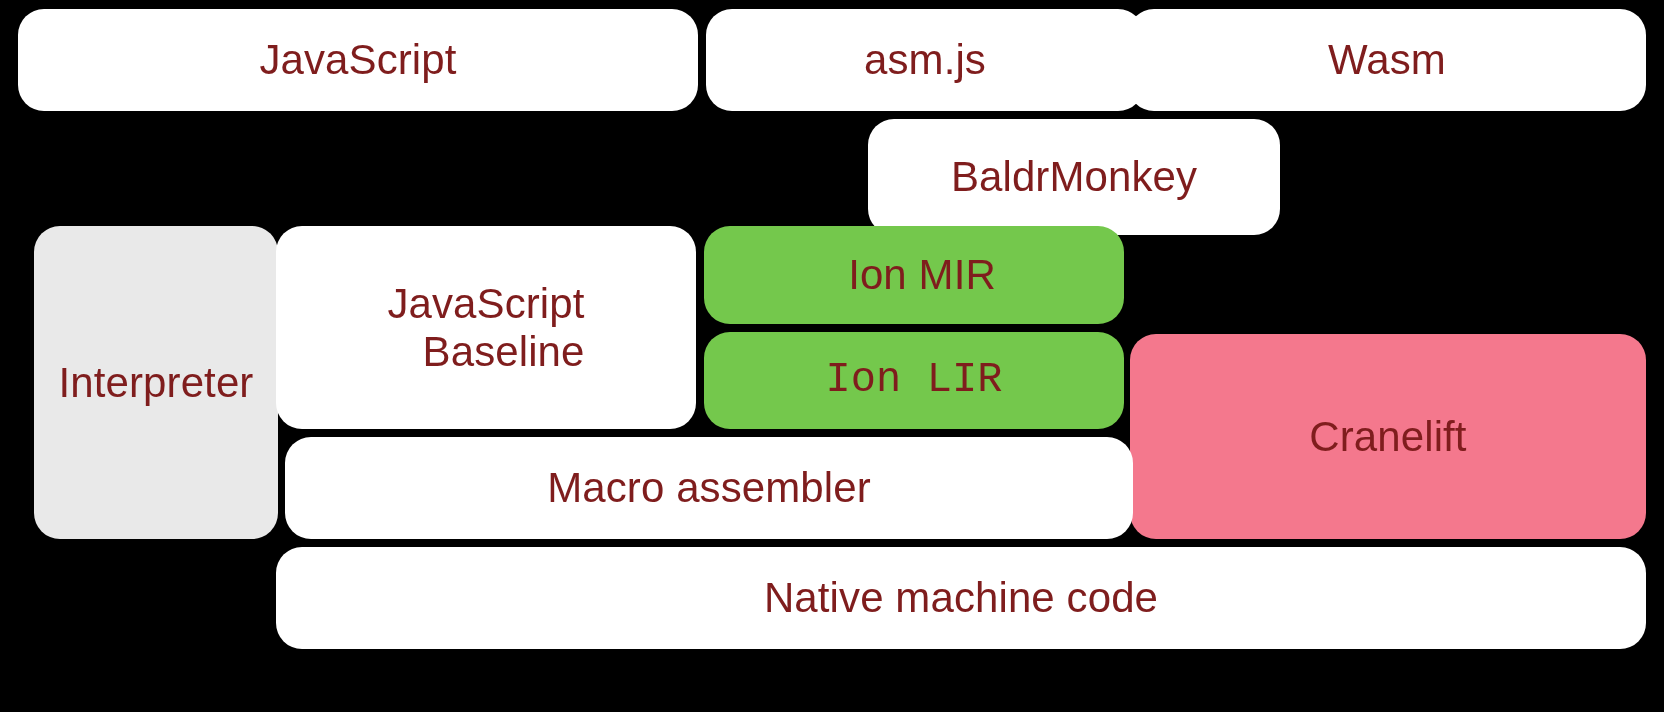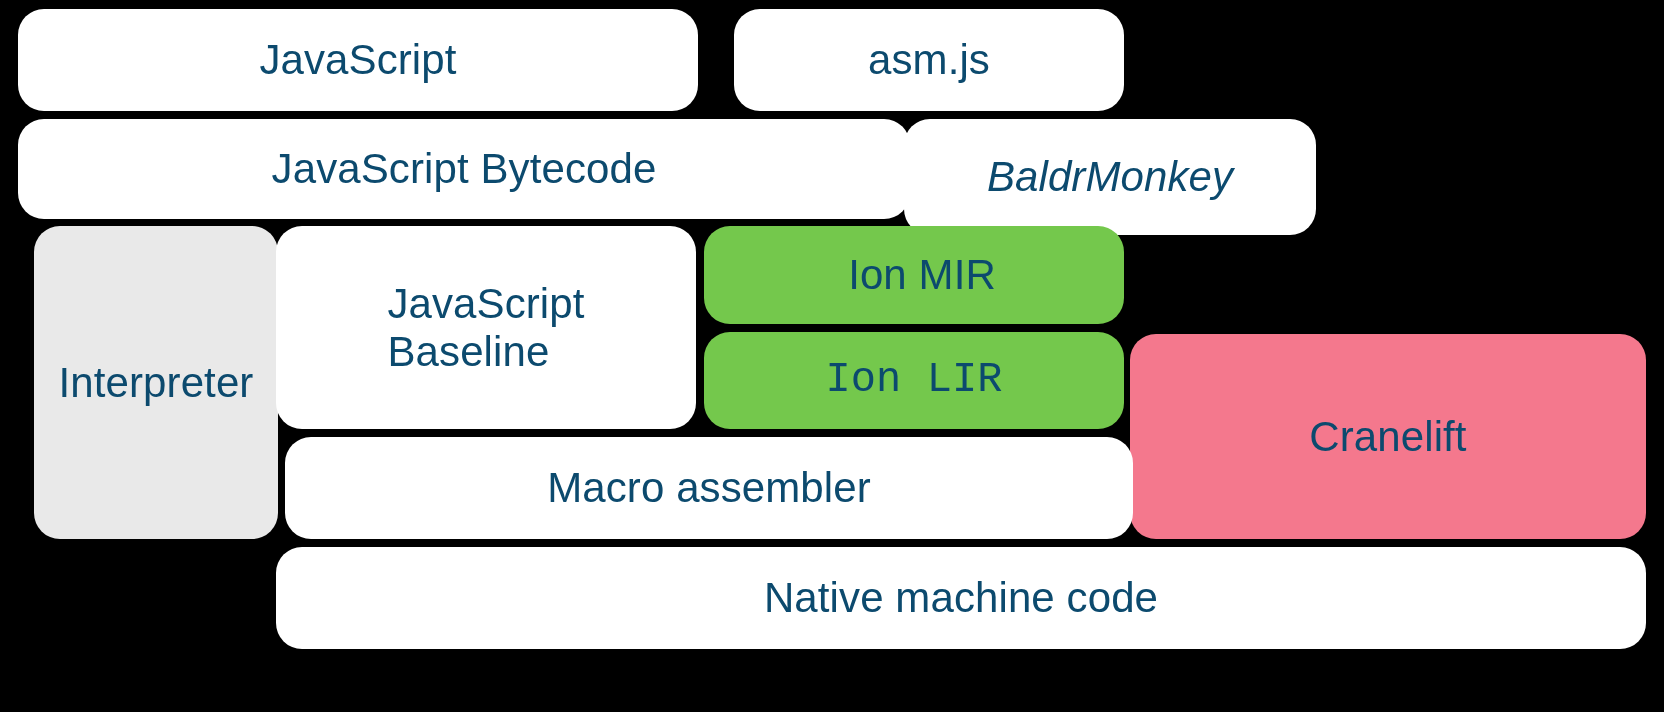"JavaScript" .node { color: #0c4a6e -> #7f1d1d; text-align: left -> right }
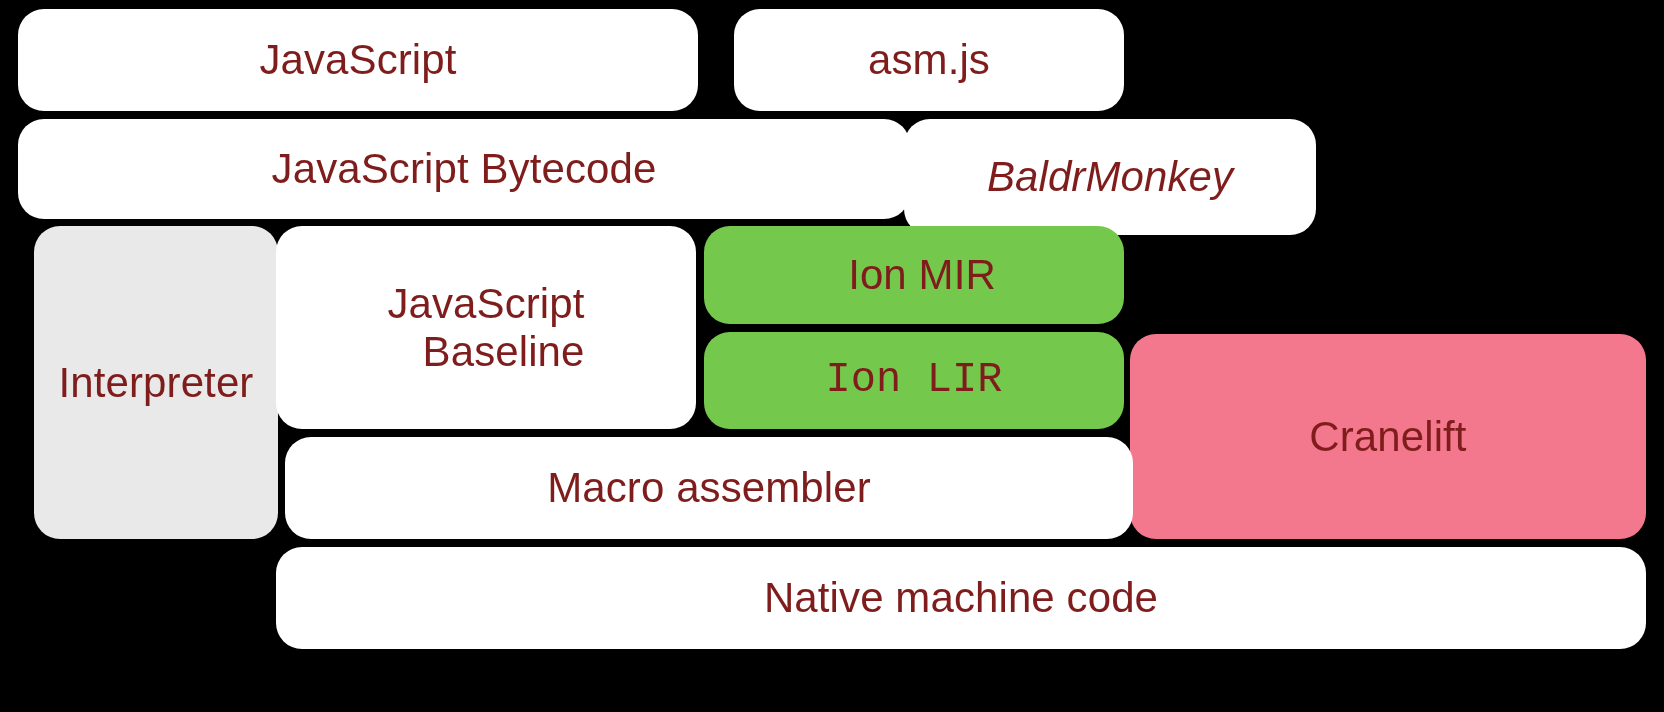"asm.js" div.node { left: 734px -> 706px; width: 390px -> 438px }
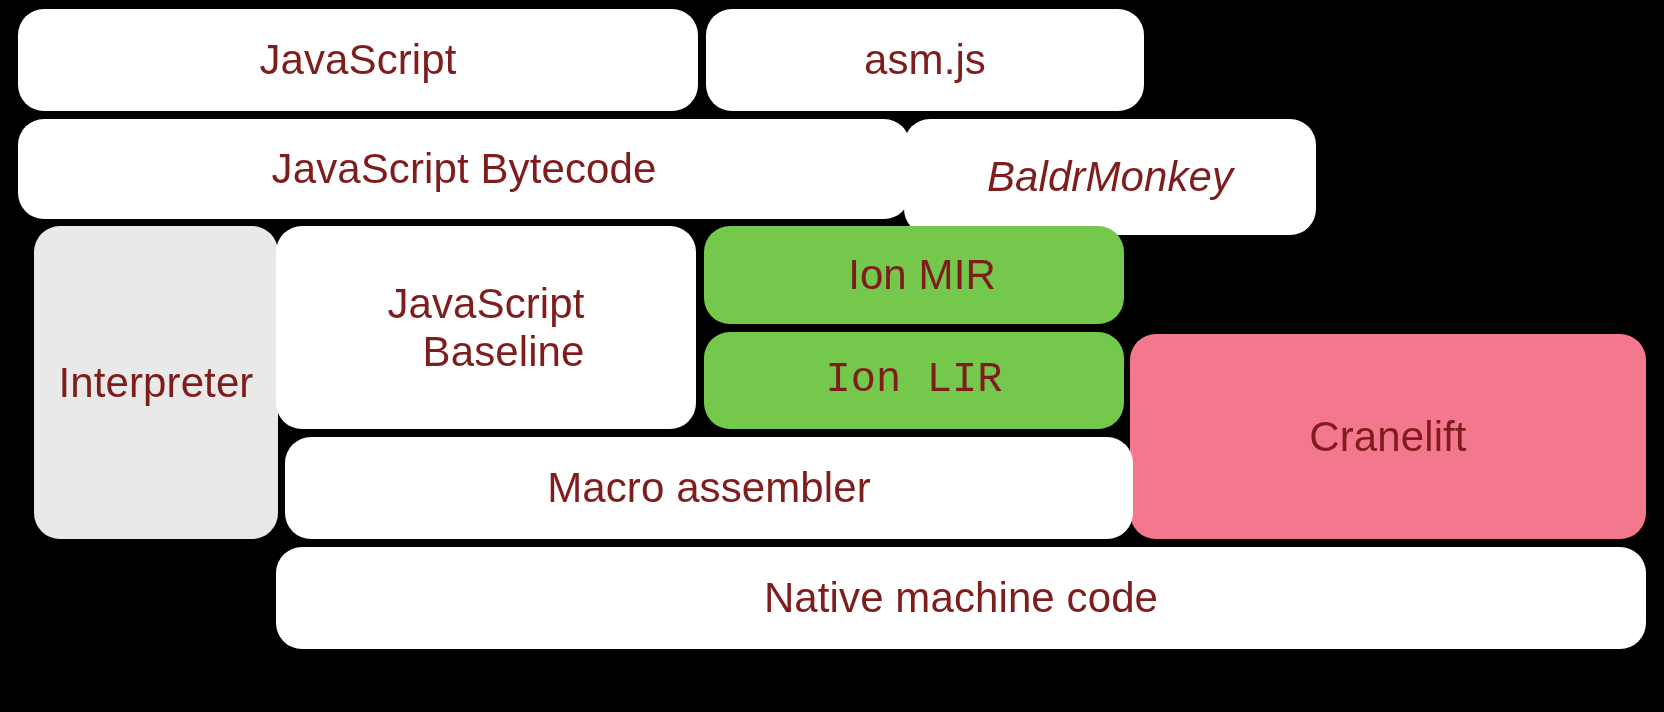"Wasm" div.node { html: none -> <div>Wasm</div> }
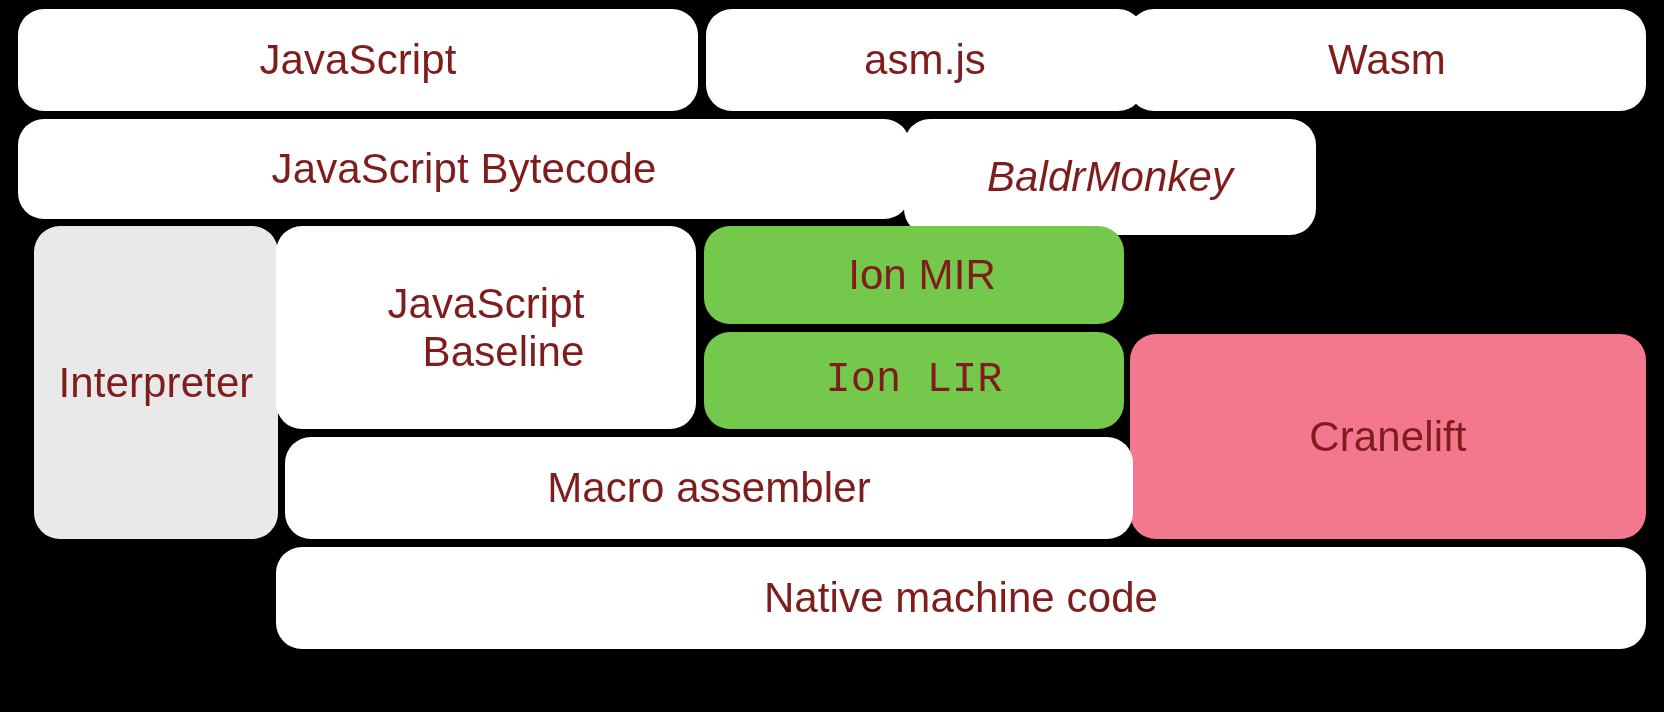"JavaScript Bytecode" div.node { html: <div>JavaScript Bytecode</div> -> none }
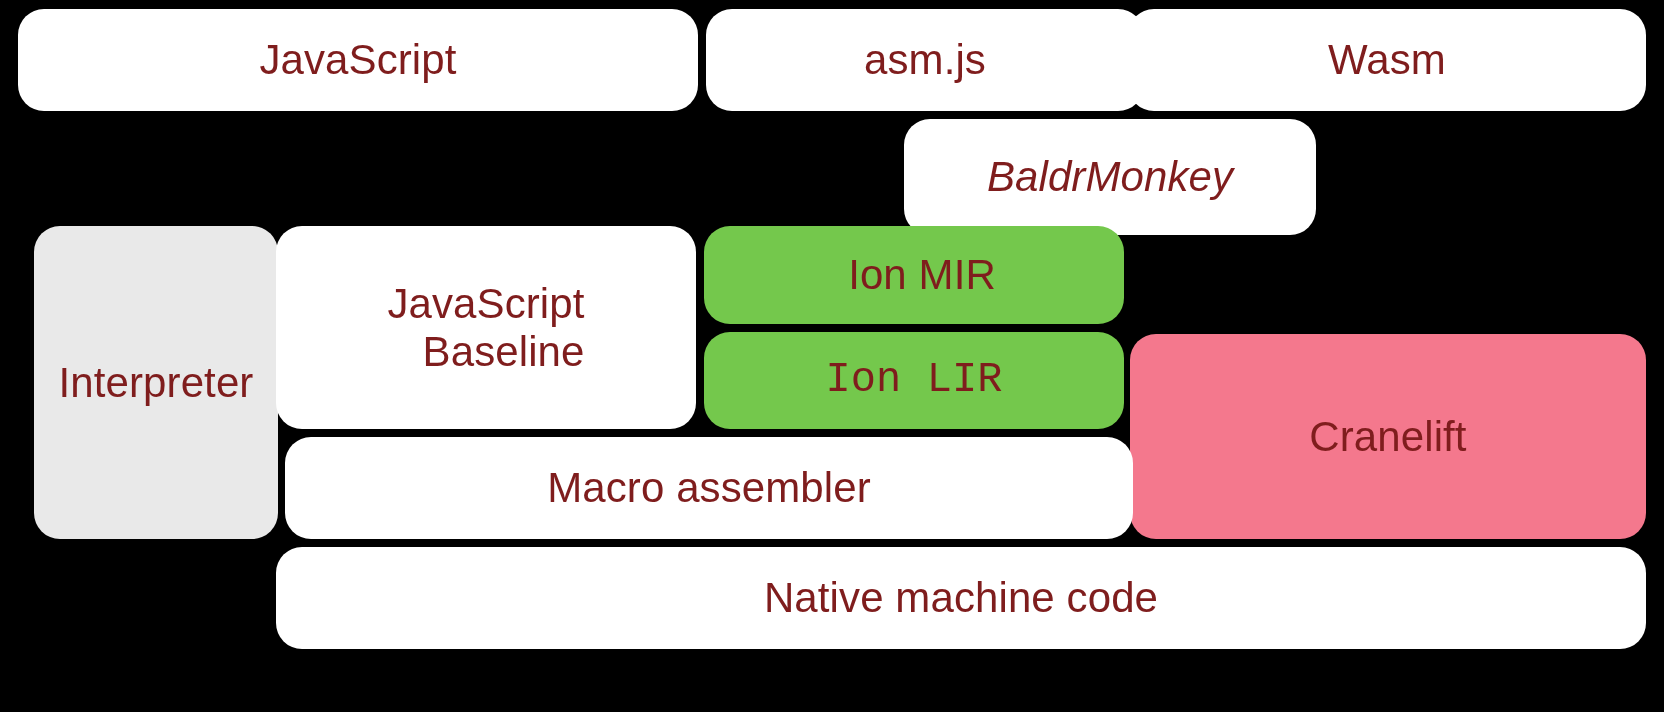"BaldrMonkey" div.node { font-style: italic -> none; left: 904px -> 868px }
